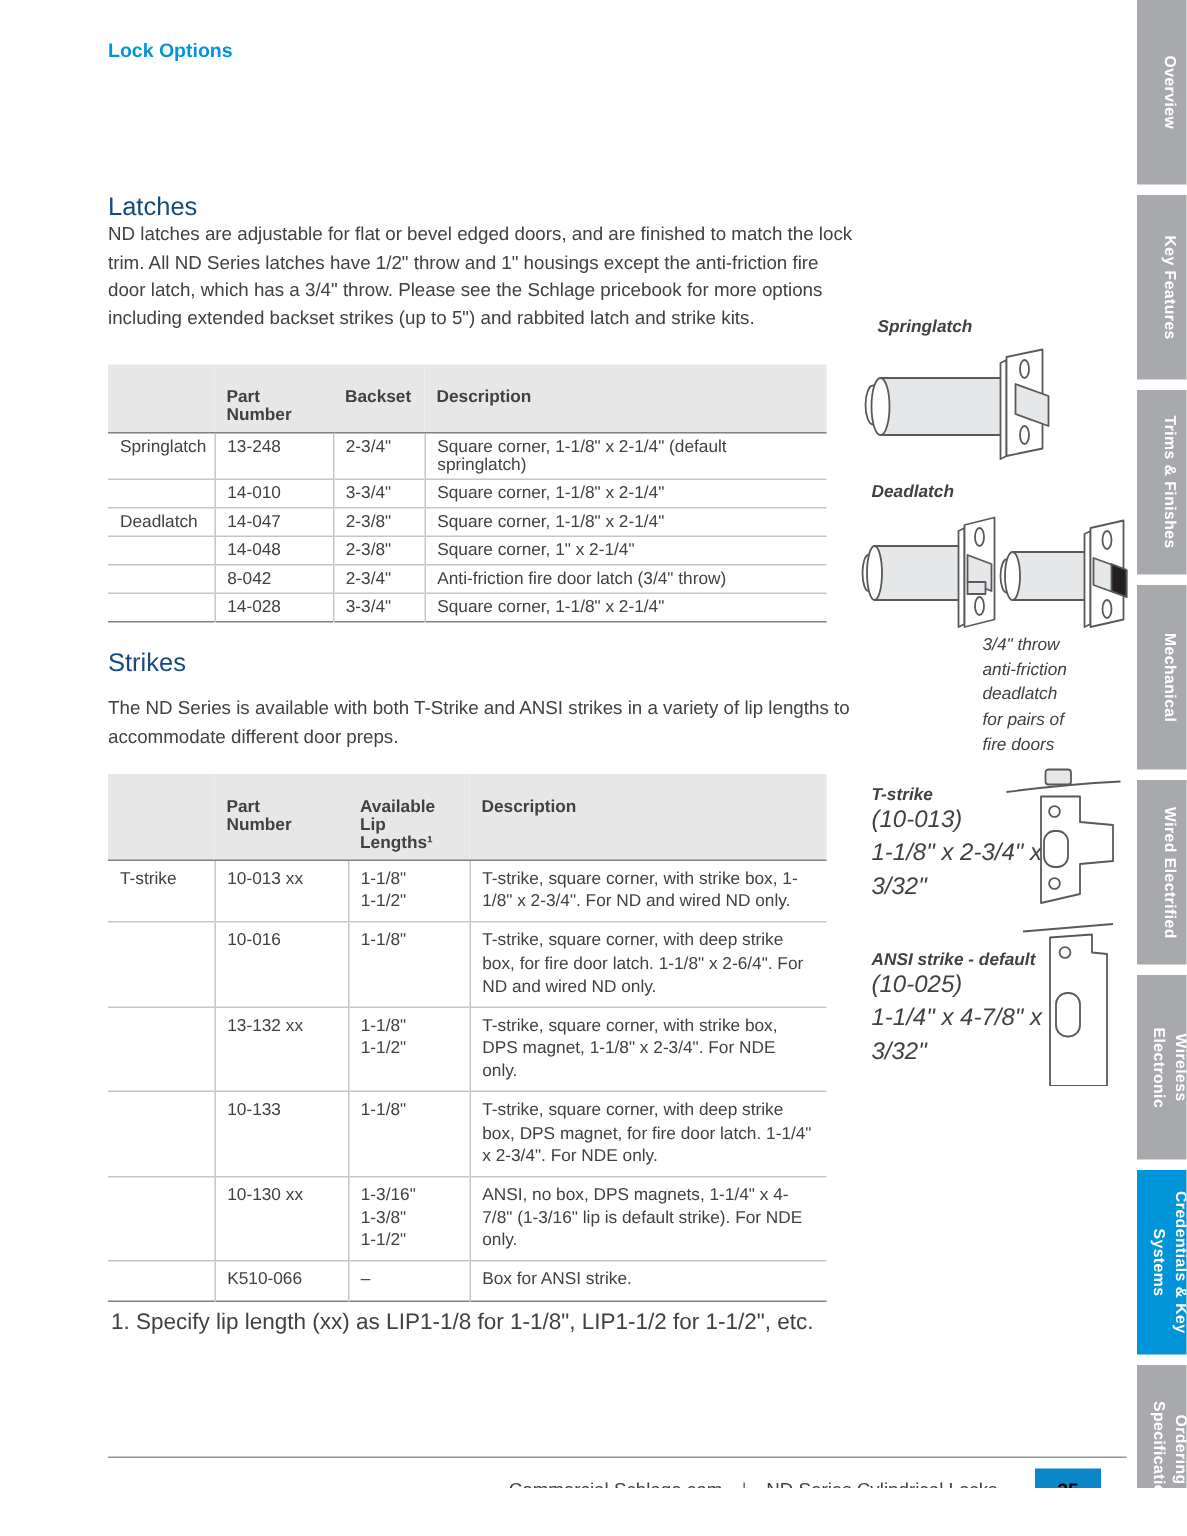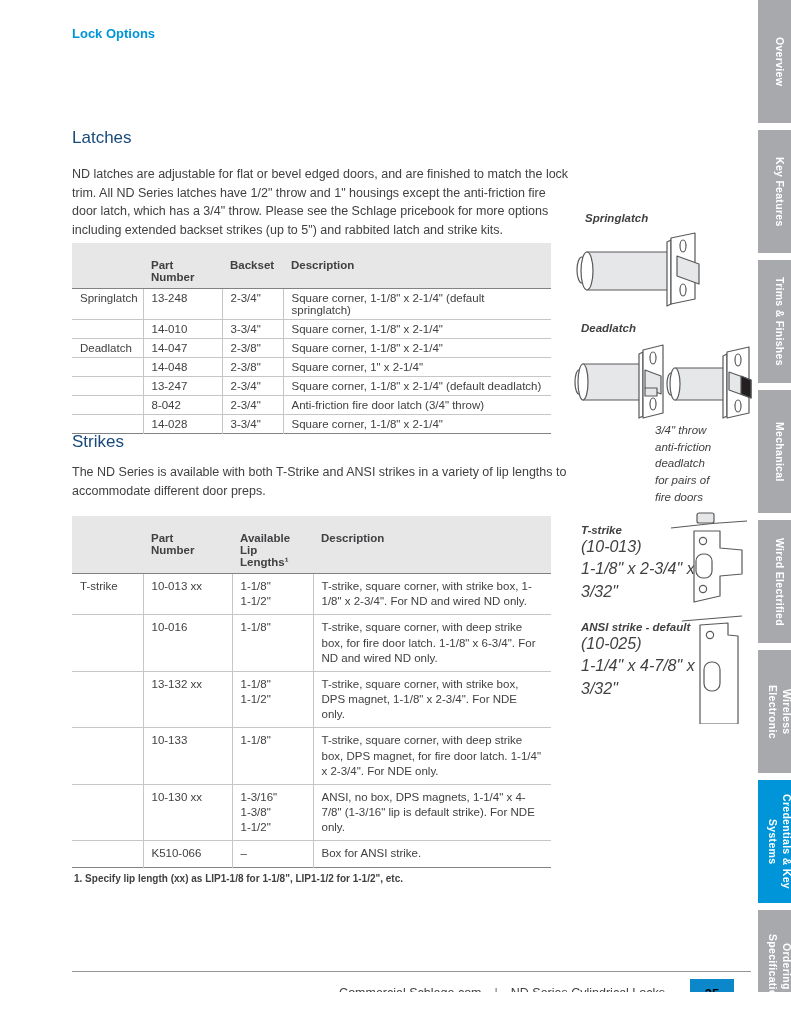"ND latches are adjustable for" .latches-body { top: 165px -> 147px }
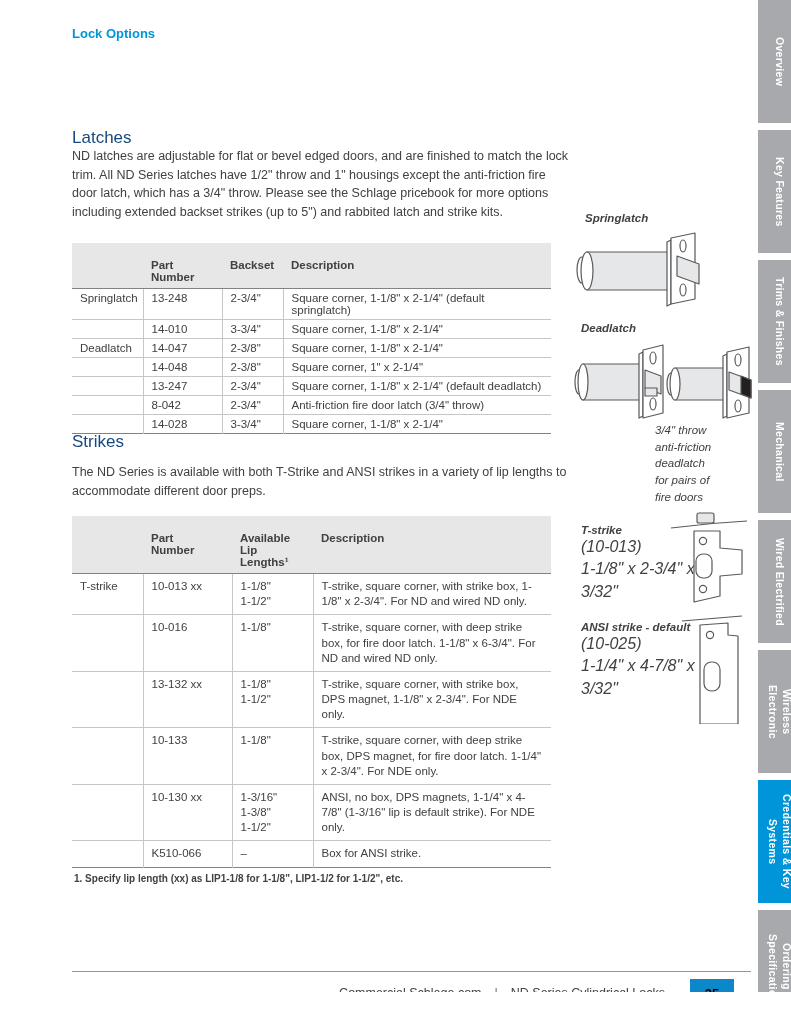"13-247" tr { html: <tr> <td></td> <td>13-247</td> <td>2-3/4"</td> <td>Square corner, 1-1/8" x 2-1/4" (default deadlatch)</td> </tr> -> none }
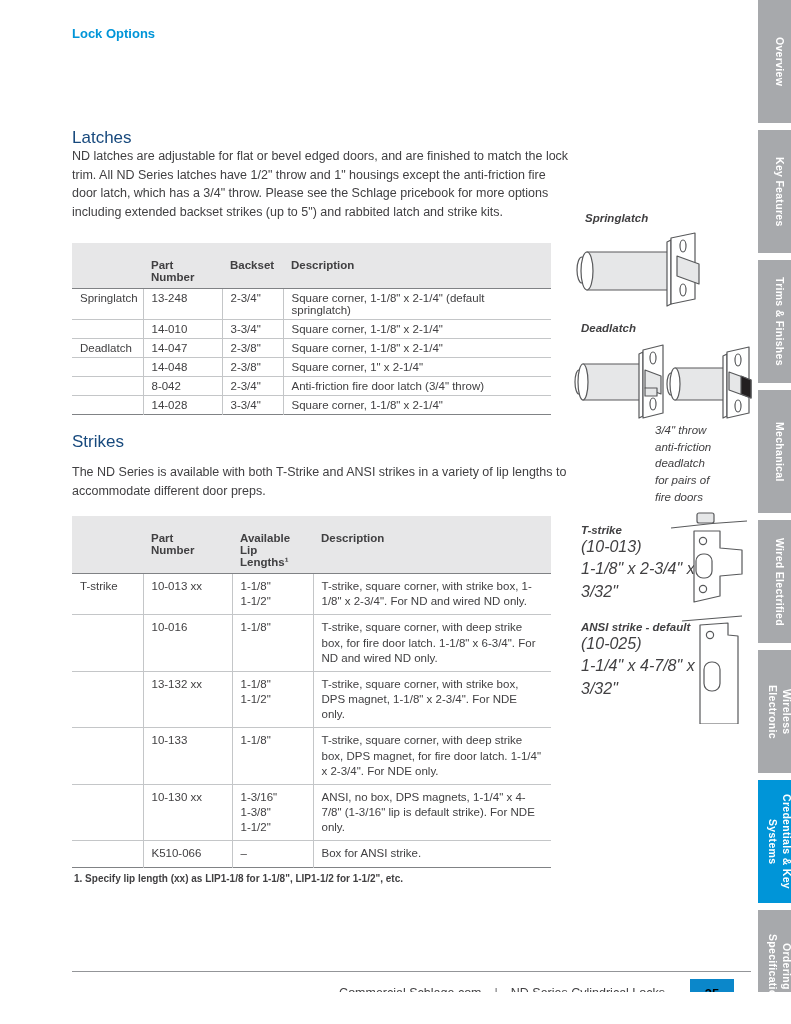"T-strike, square corner, with deep strike box, for" td { text: 6-3/4 -> 2-6/4 }
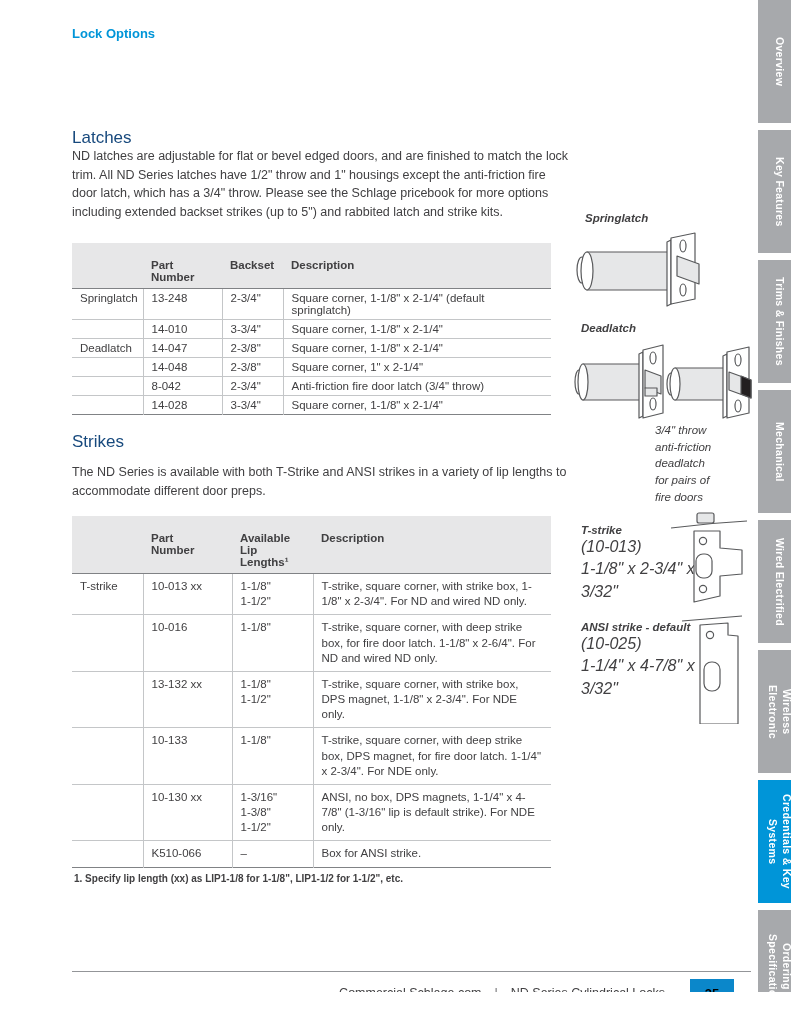"ANSI strike - default" div.abs { top: 111px -> 124px }
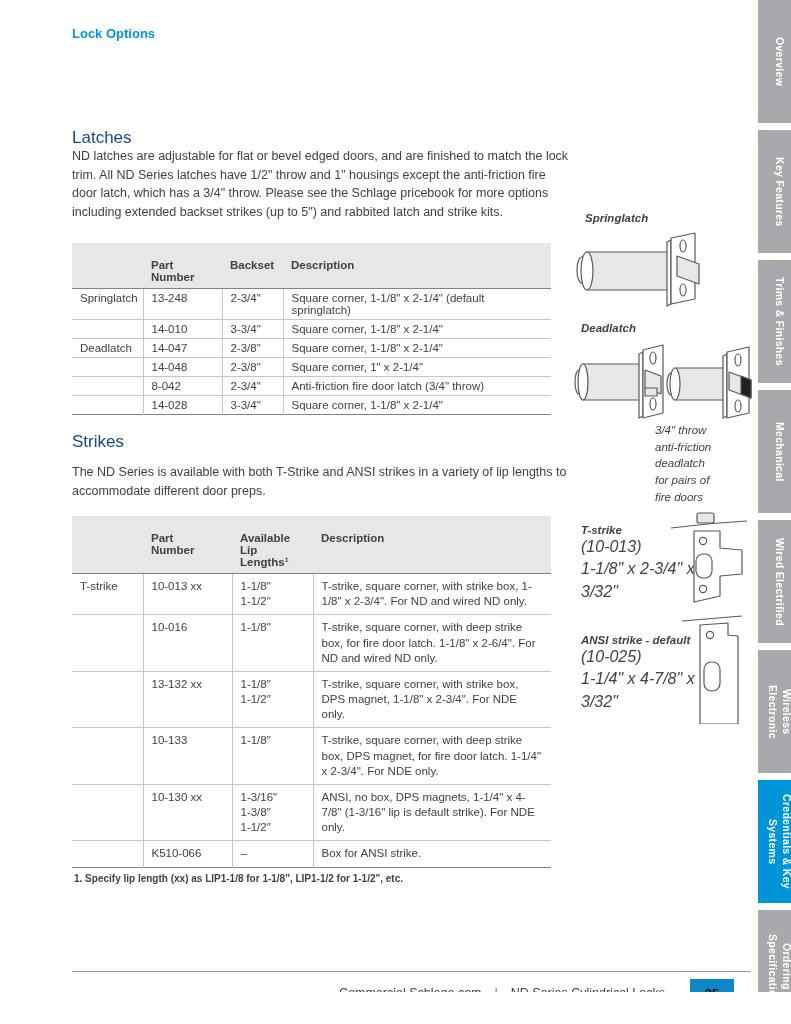"1. Specify lip length (xx)" .footnote { font-size: 10px -> 15px; font-weight: bold -> none }
